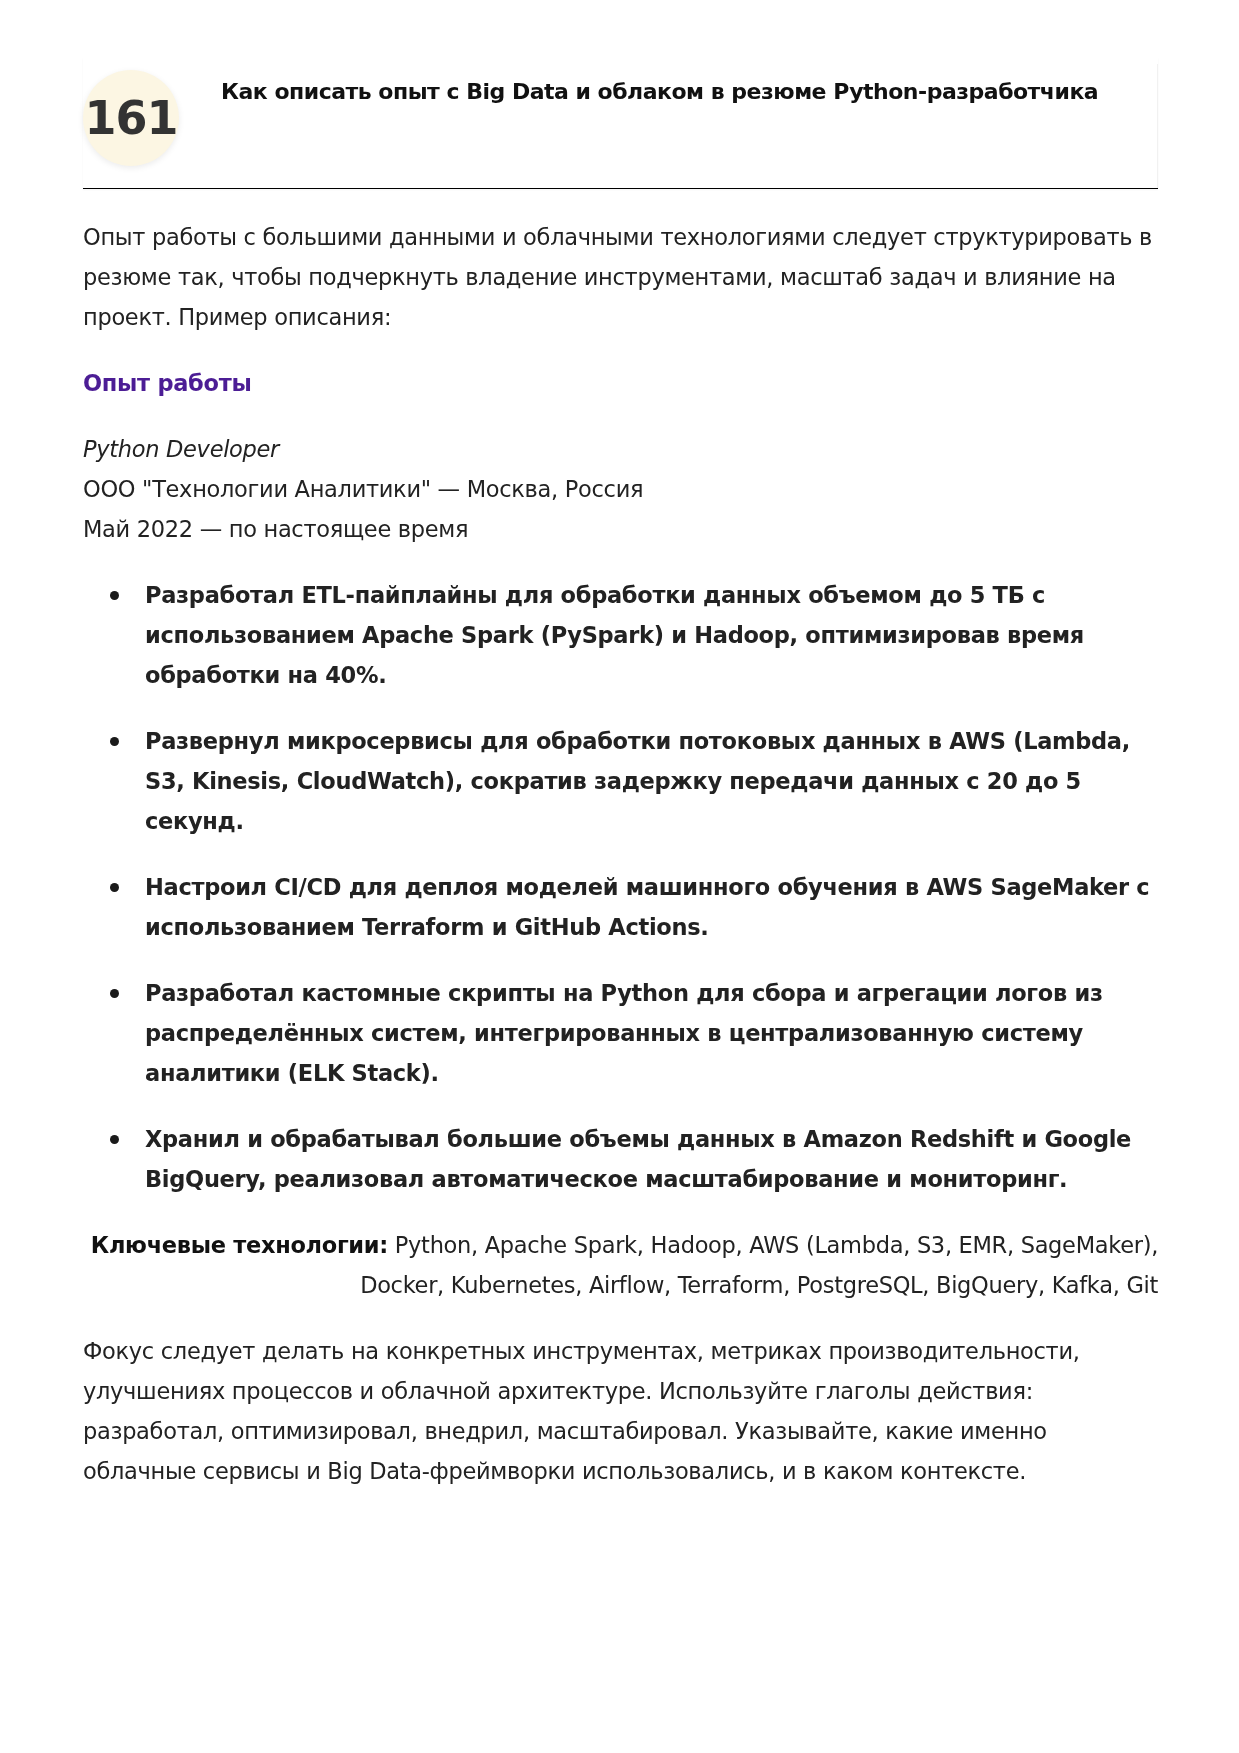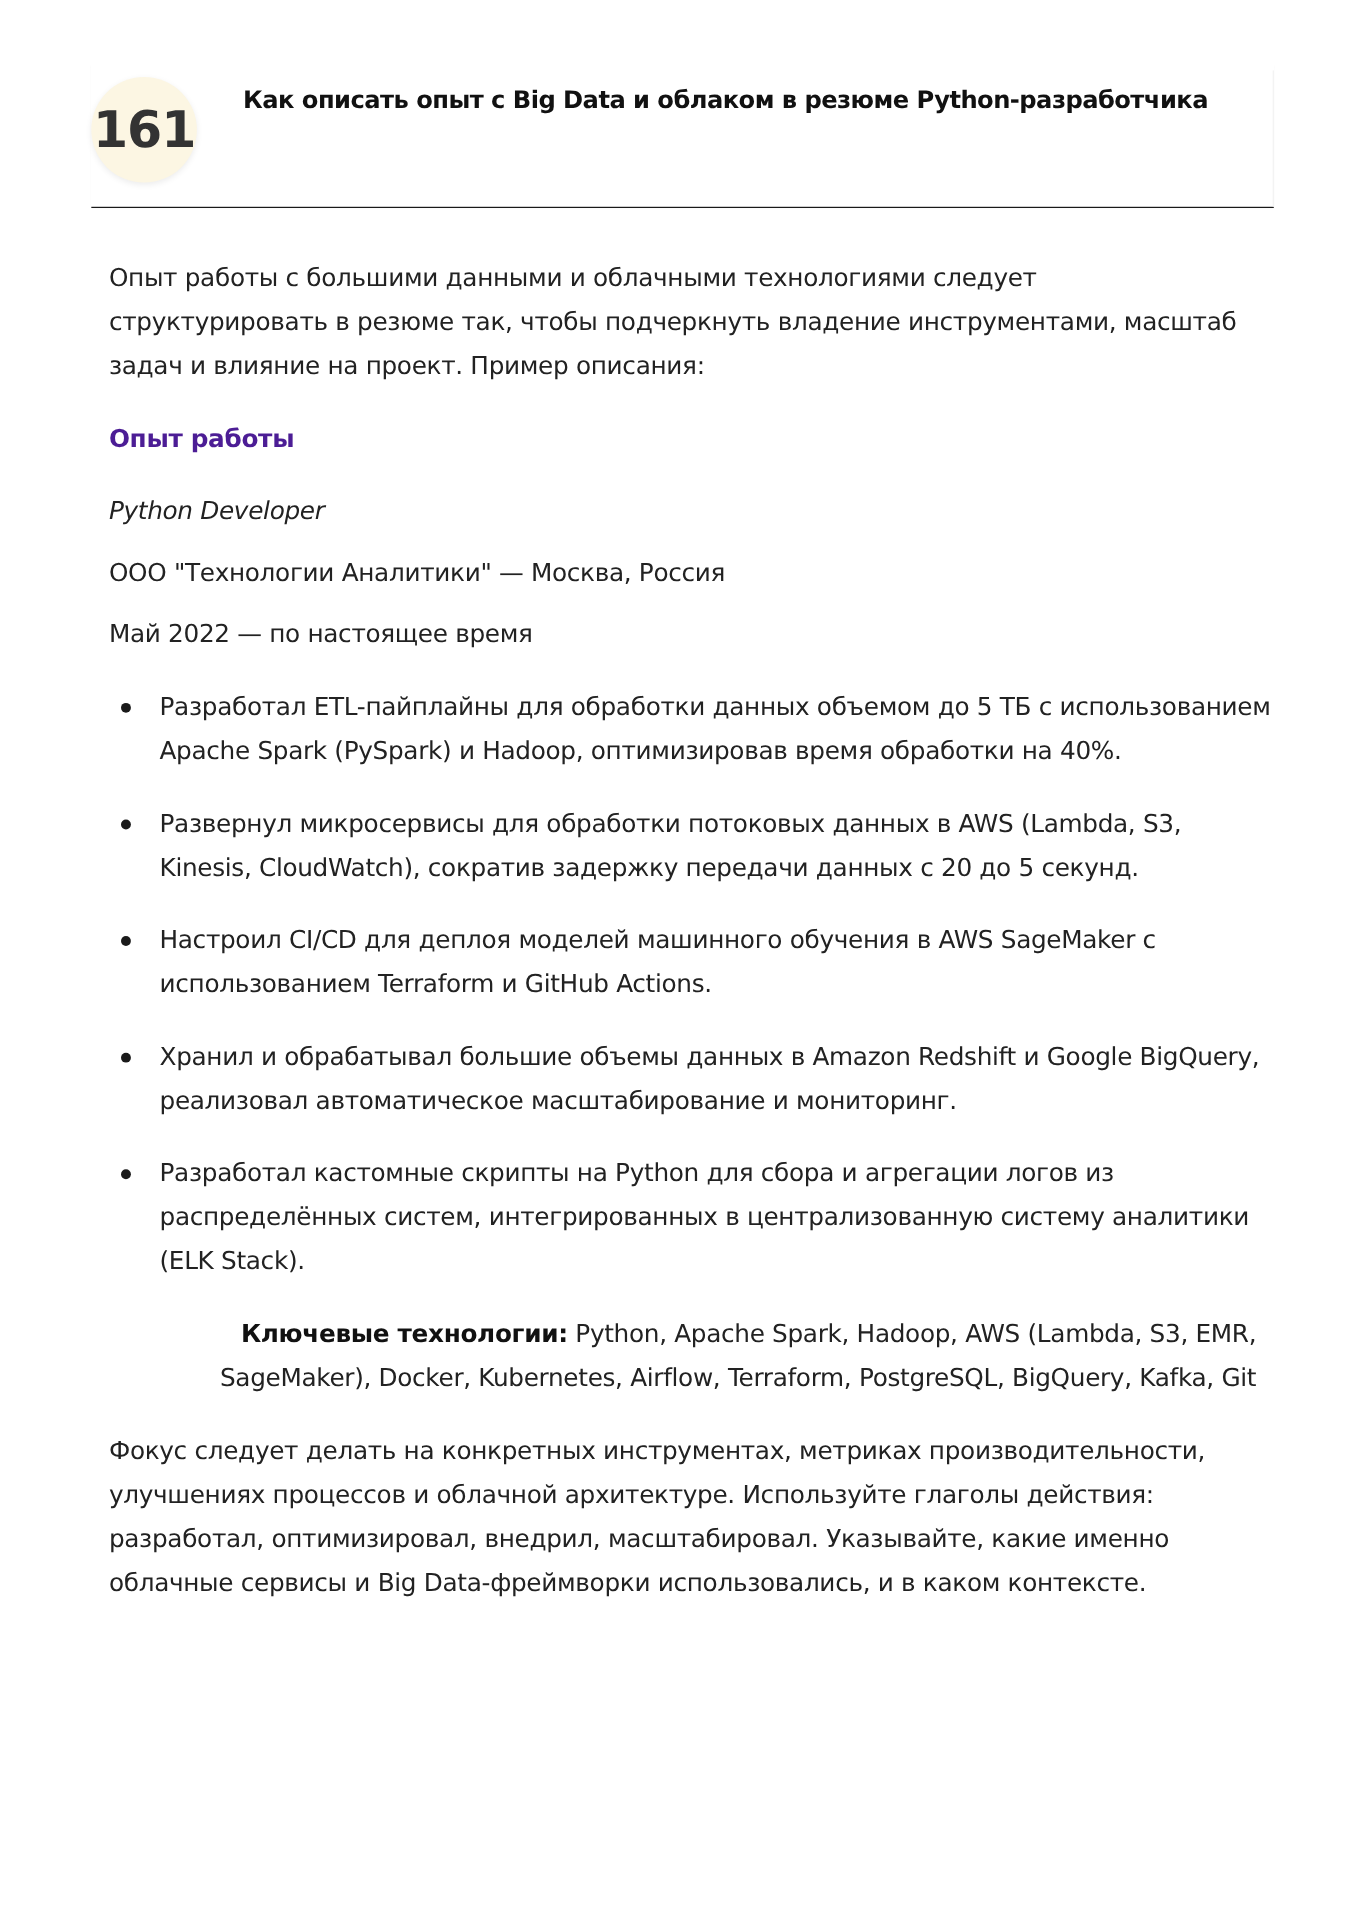"Опыт работы с большими данными" .content p { margin: 16px -> 0 }
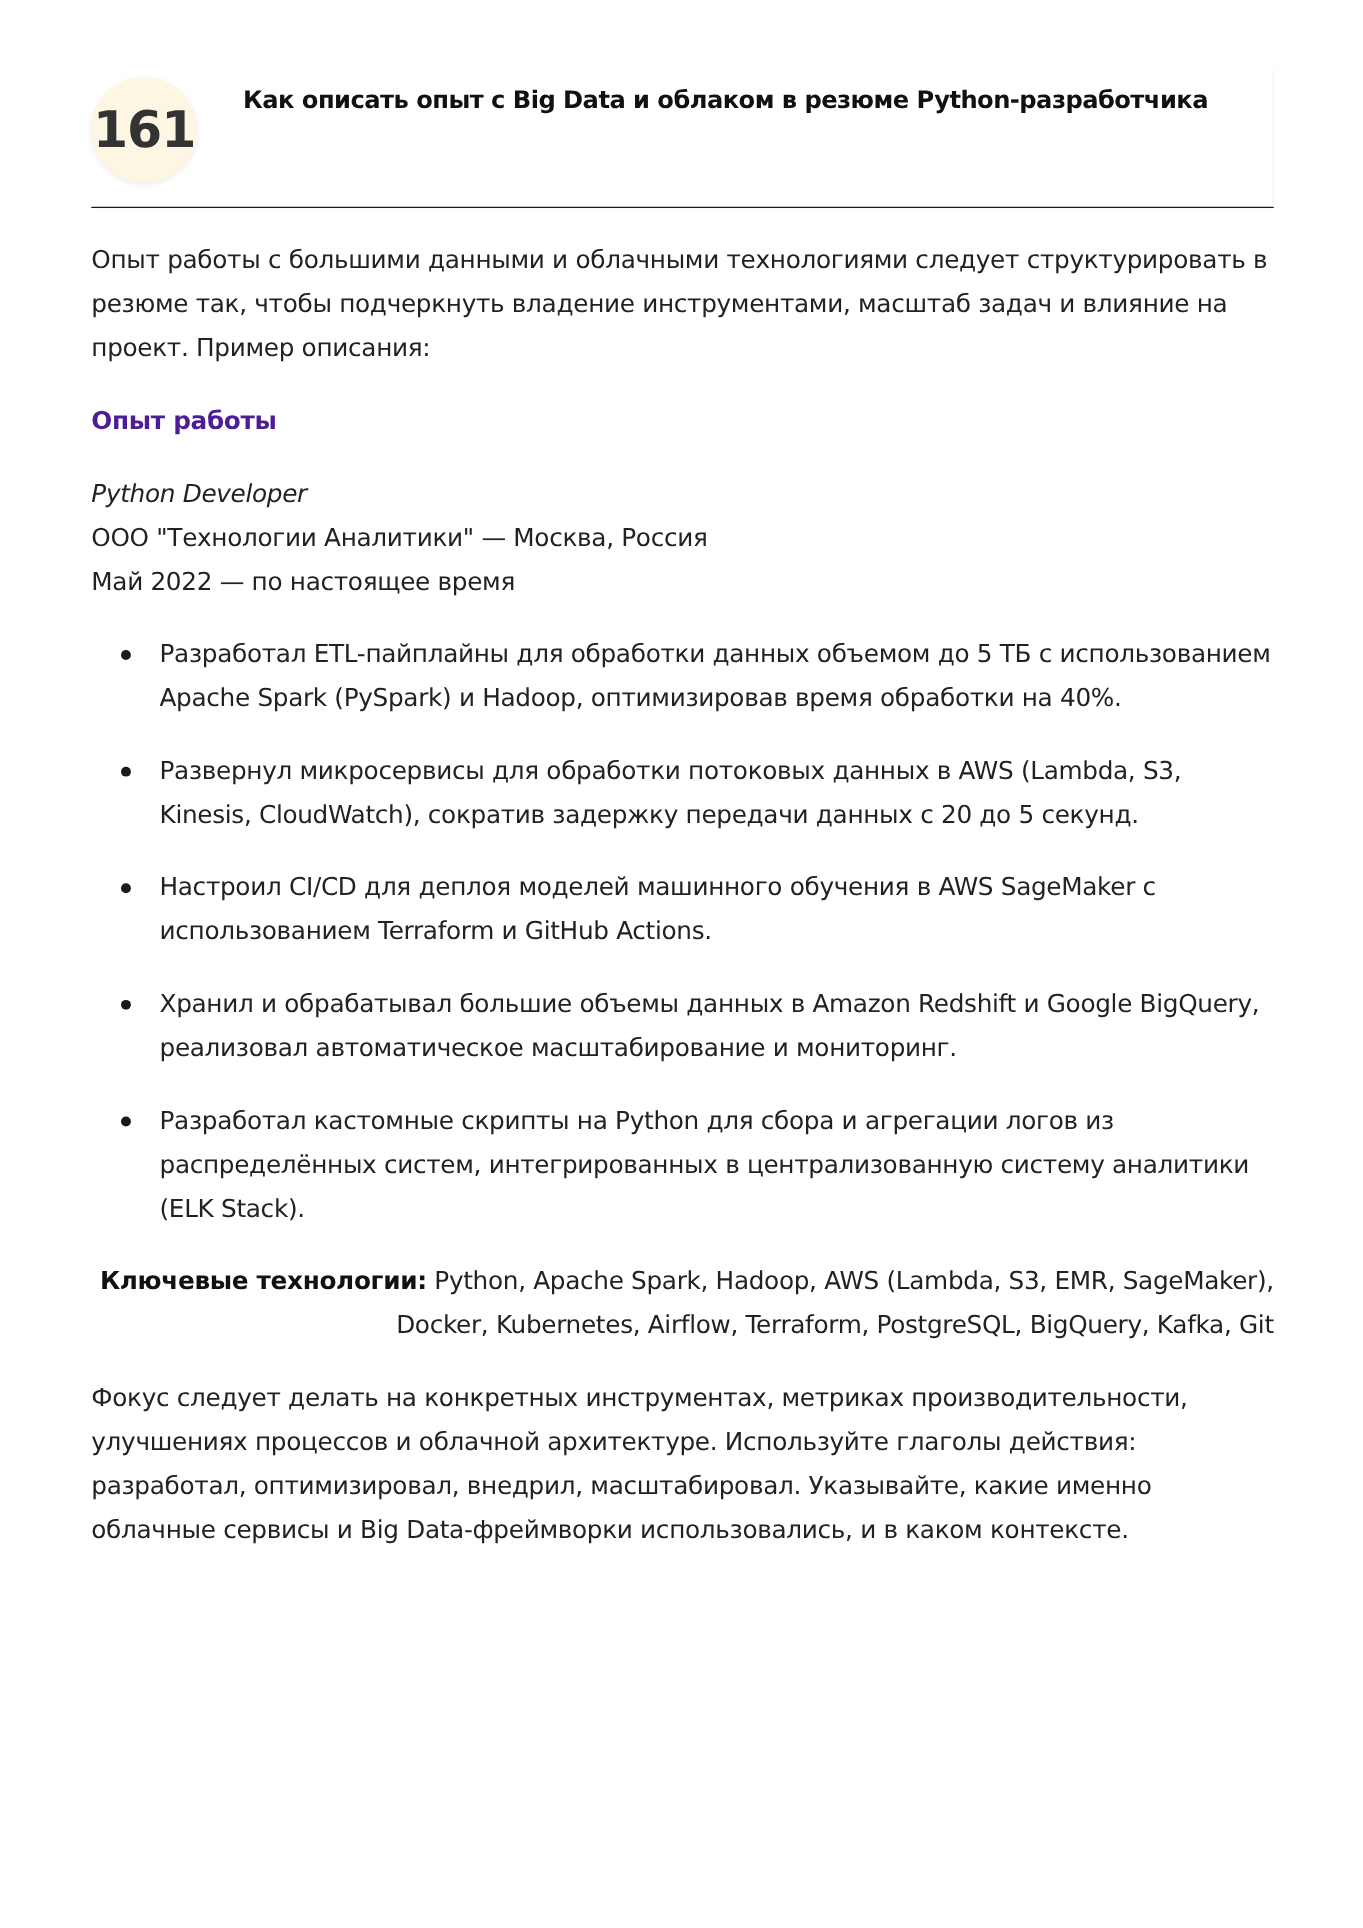"Разработал ETL-пайплайны для обработки" ul.bullets li { font-weight: none -> bold }
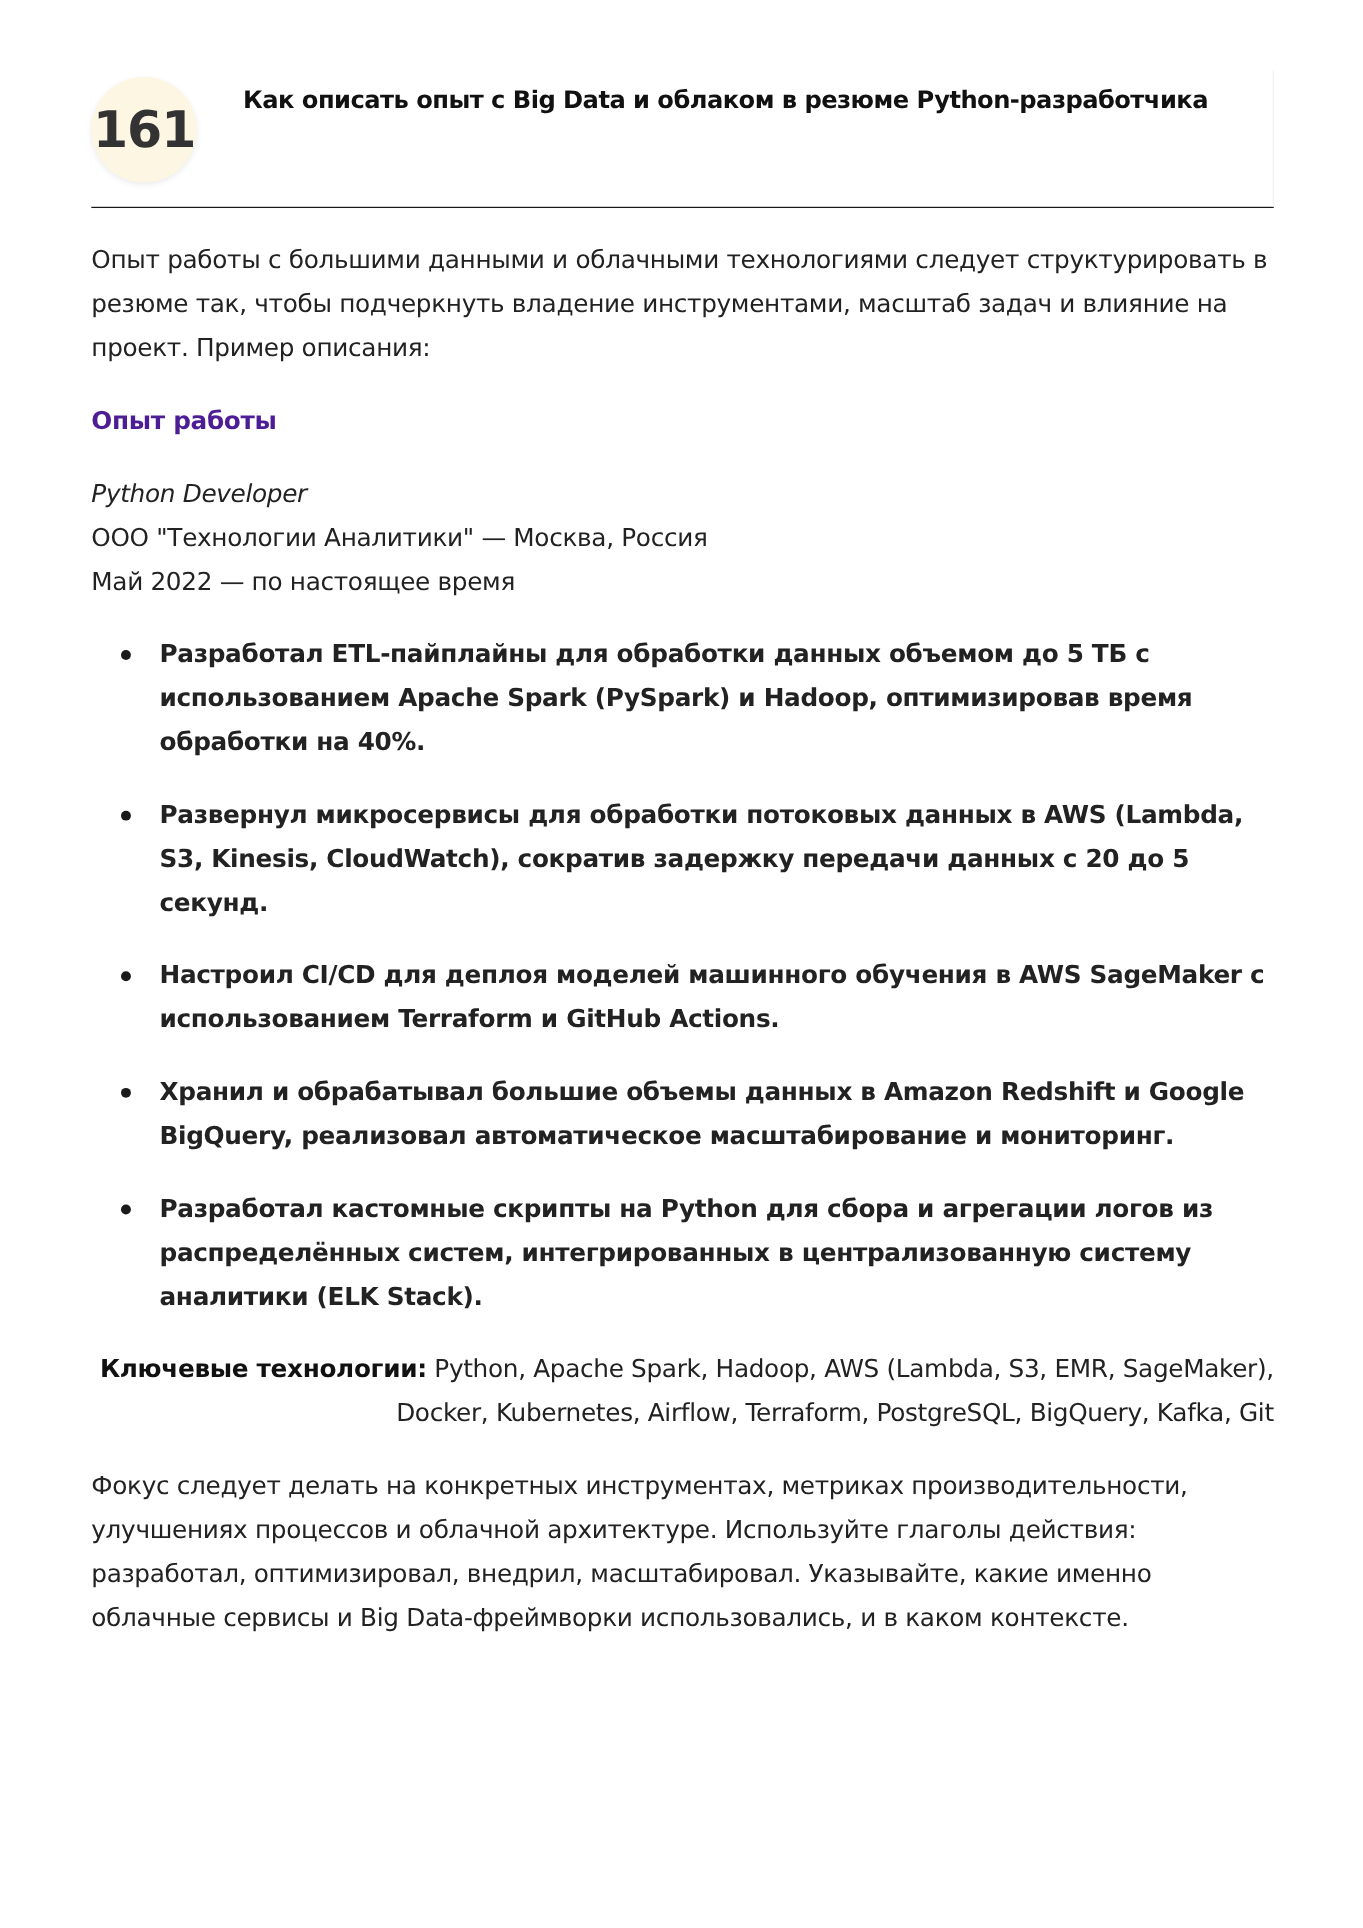"Хранил и обрабатывал большие объемы" li { order: before "Разработал кастомные скрипты на Python" -> after "Разработал кастомные скрипты на Python" }
